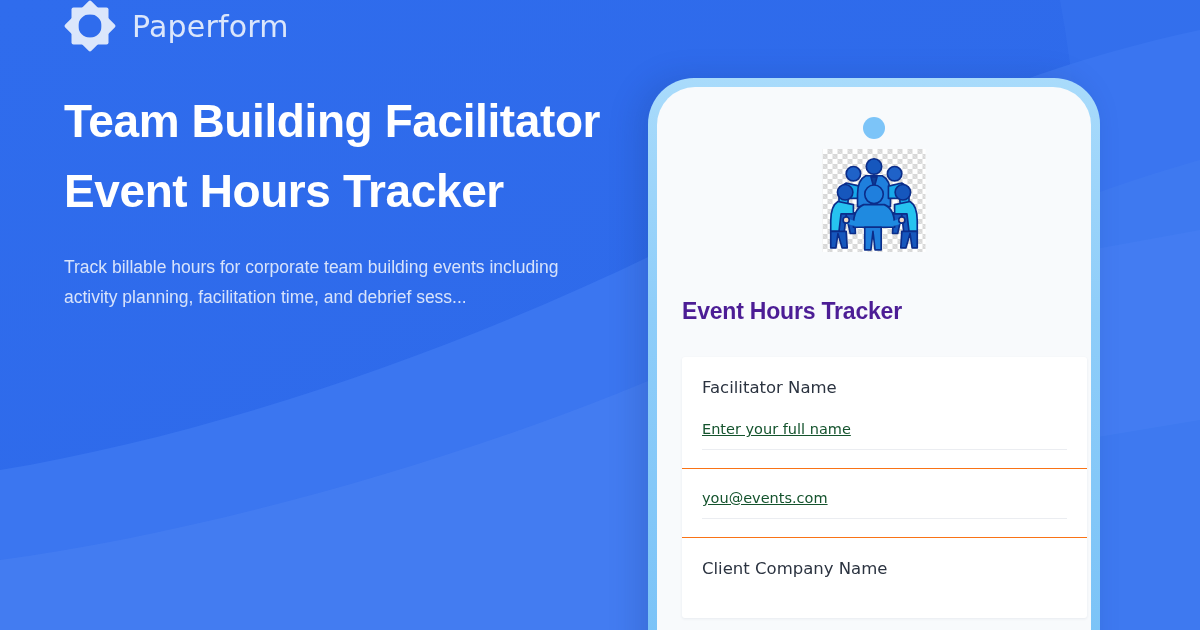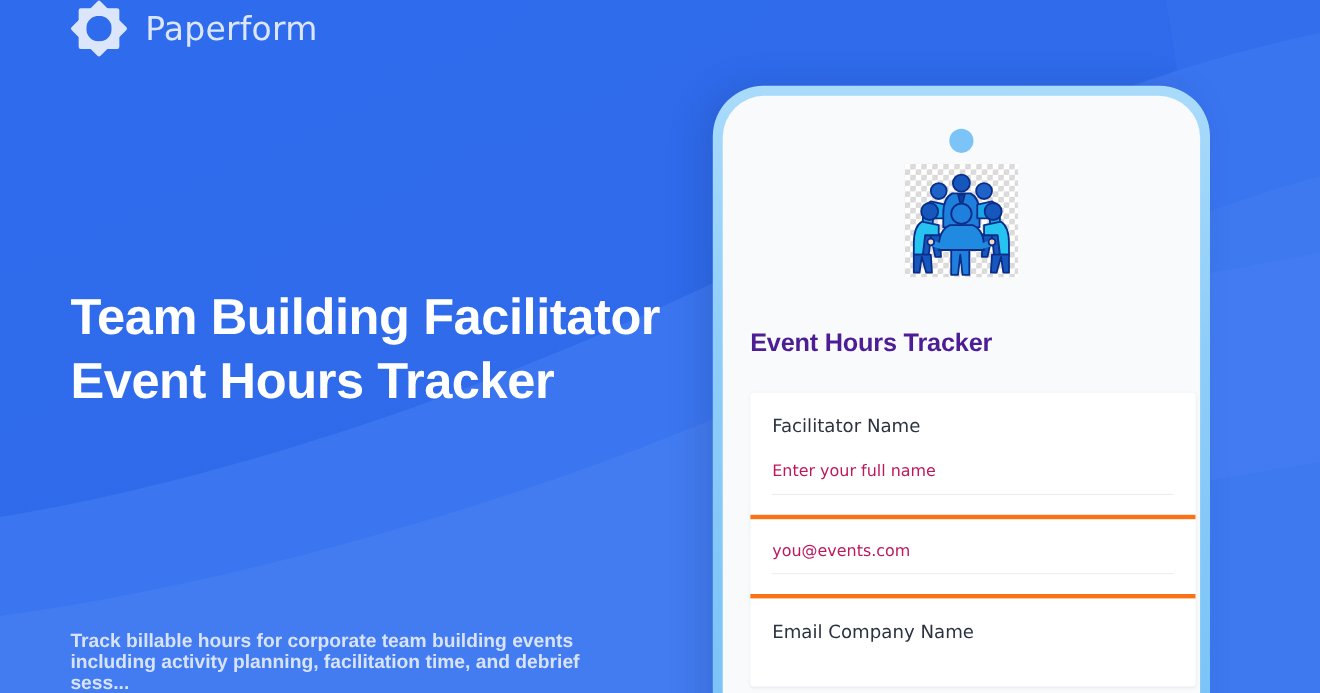"Paperform" .hero { justify-content: space-between -> flex-start }
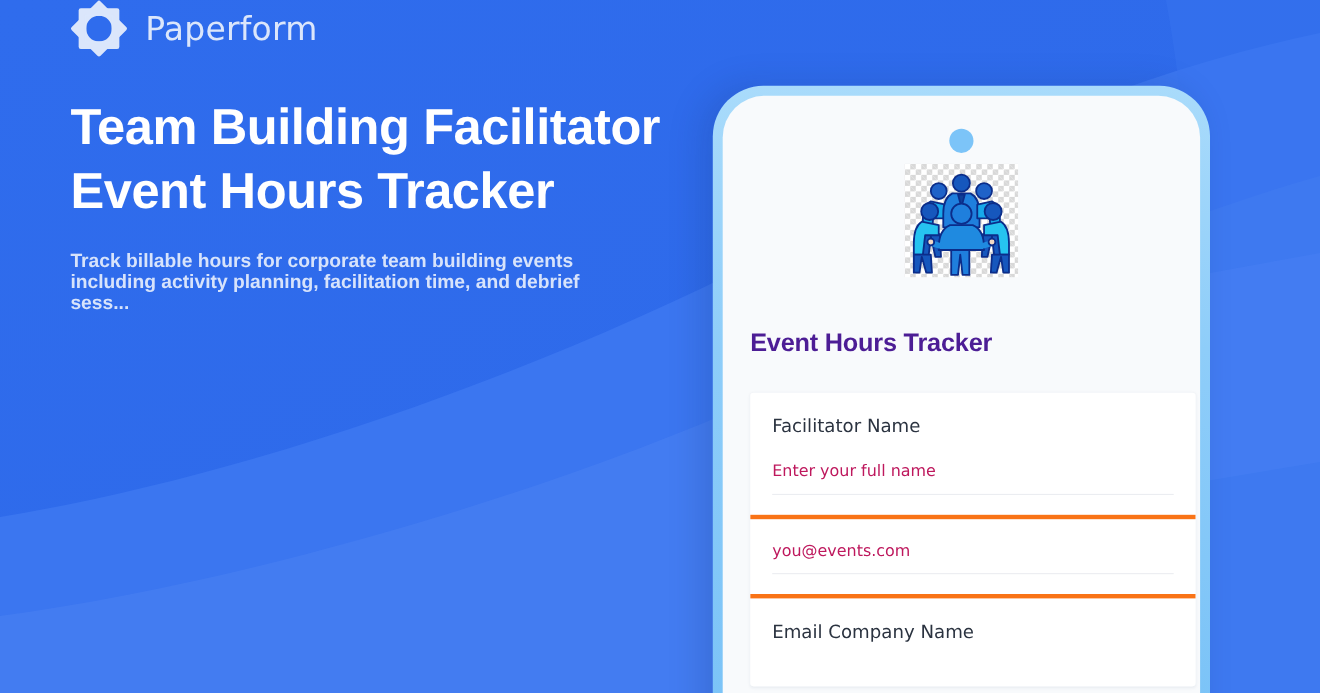"Team Building Facilitator Event Hours" .hero-title { line-height: 58px -> 70px }
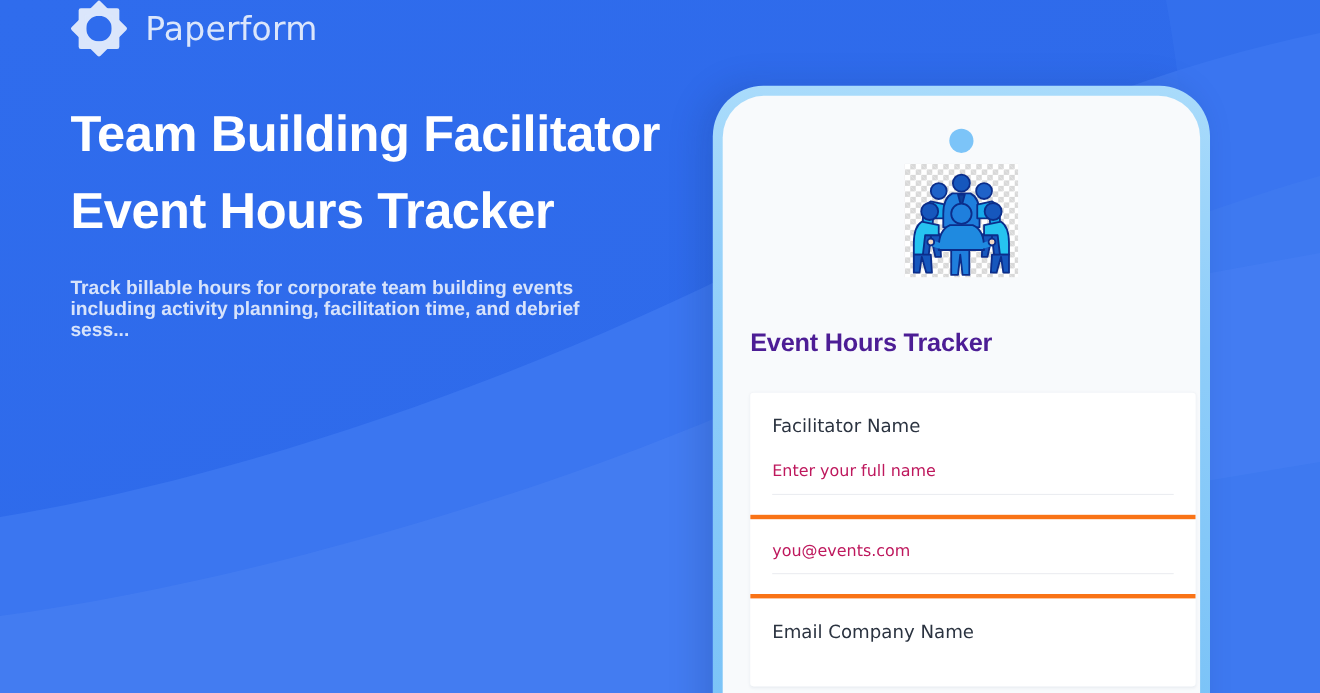"Track billable hours for corporate" .hero-desc { font-weight: 700 -> 400; line-height: 19px -> 30px }
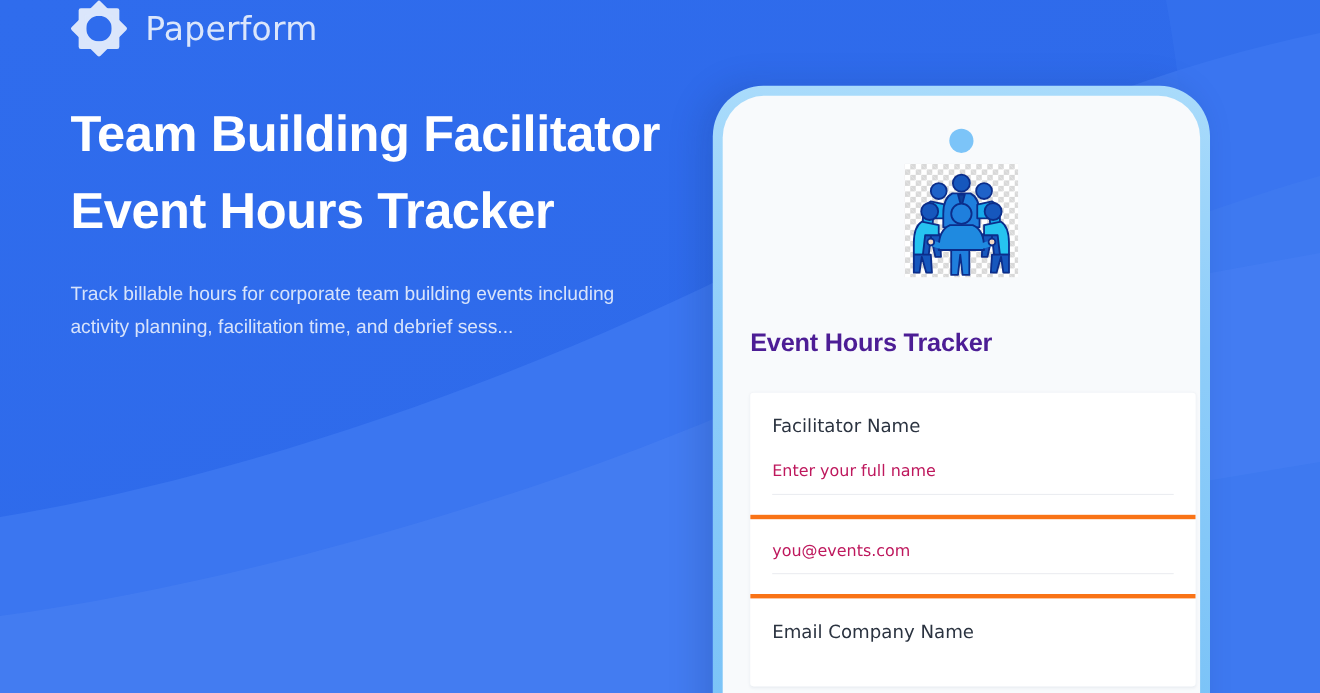"Facilitator Name" .field { border-bottom: 4px solid #f97316 -> 1px solid #f97316 }
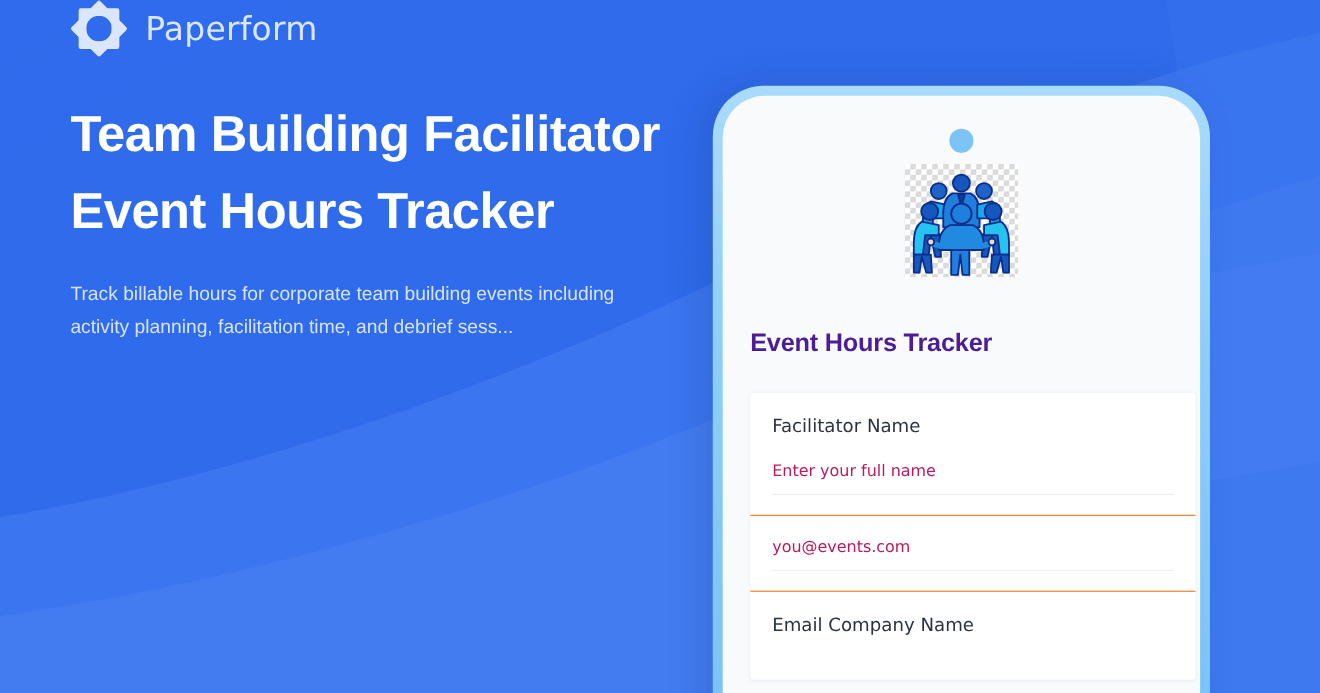"Enter your full name" .field-input { color: #be185d -> #14532d; text-decoration: none -> underline }
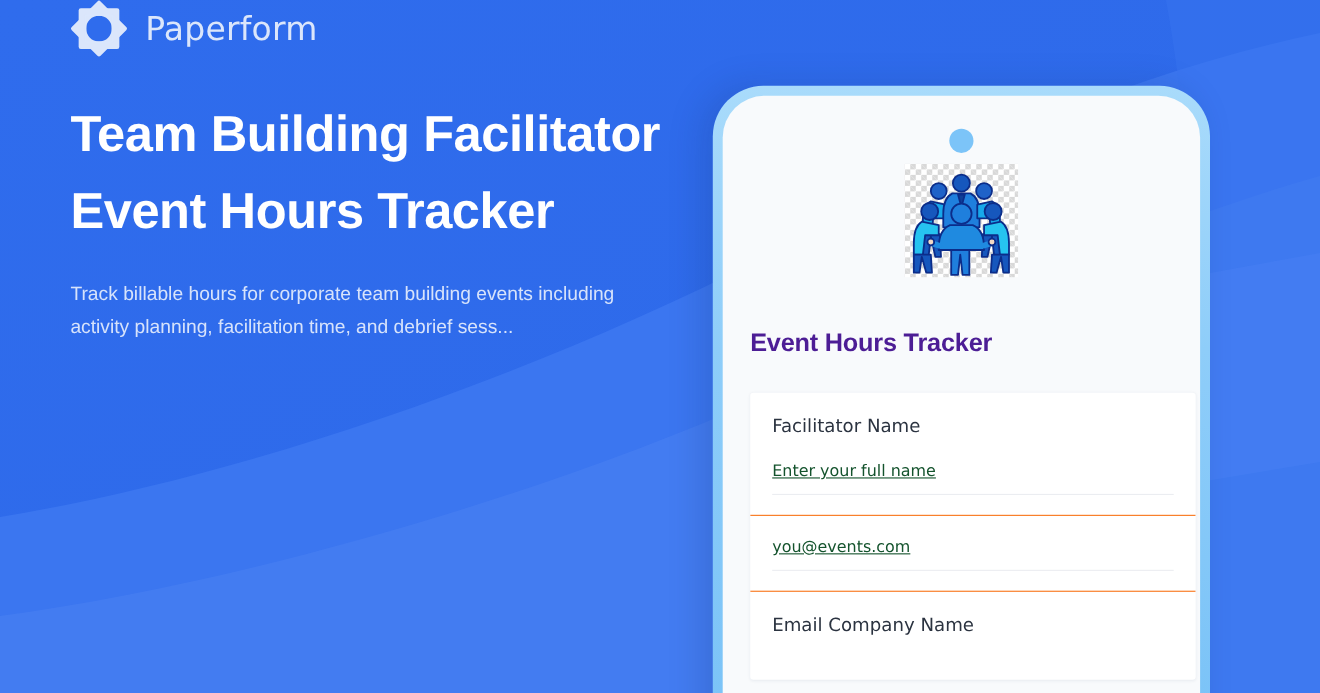"Email Company Name" div.field-label { text: Email -> Client }
